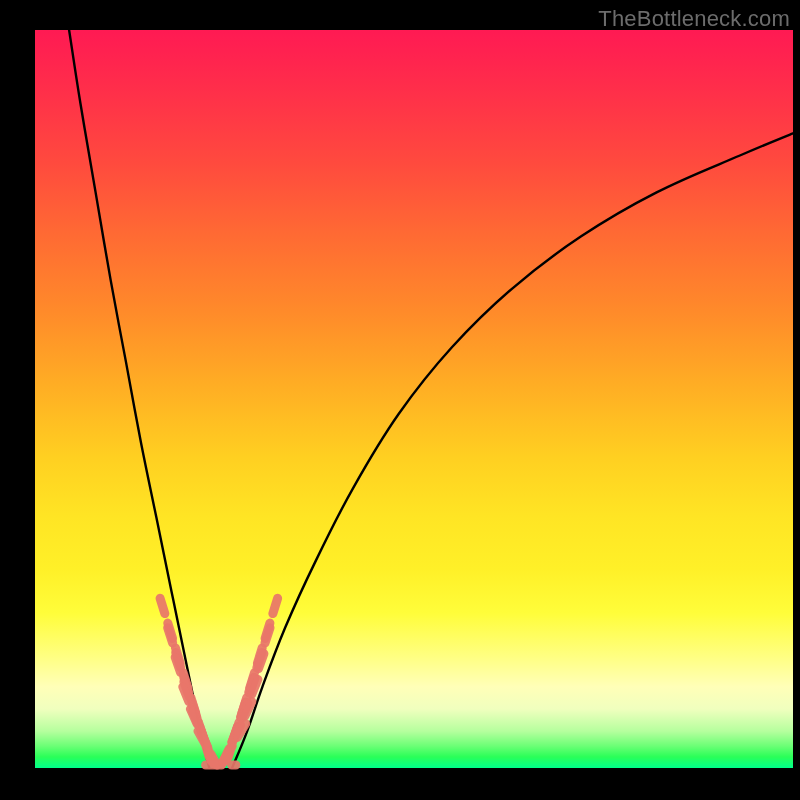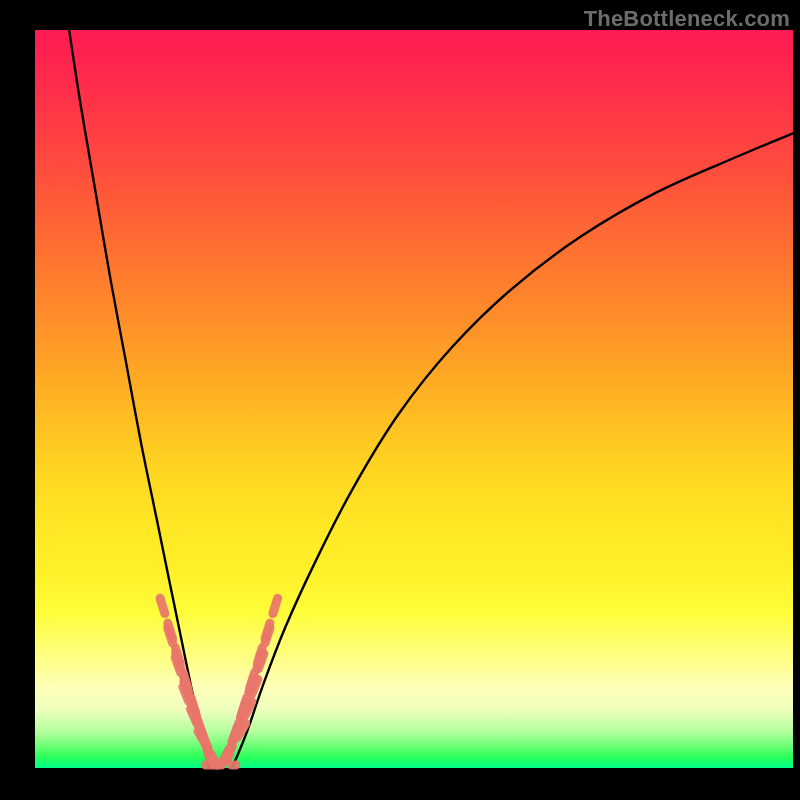"TheBottleneck.com" .watermark { font-weight: 700 -> 400 }
